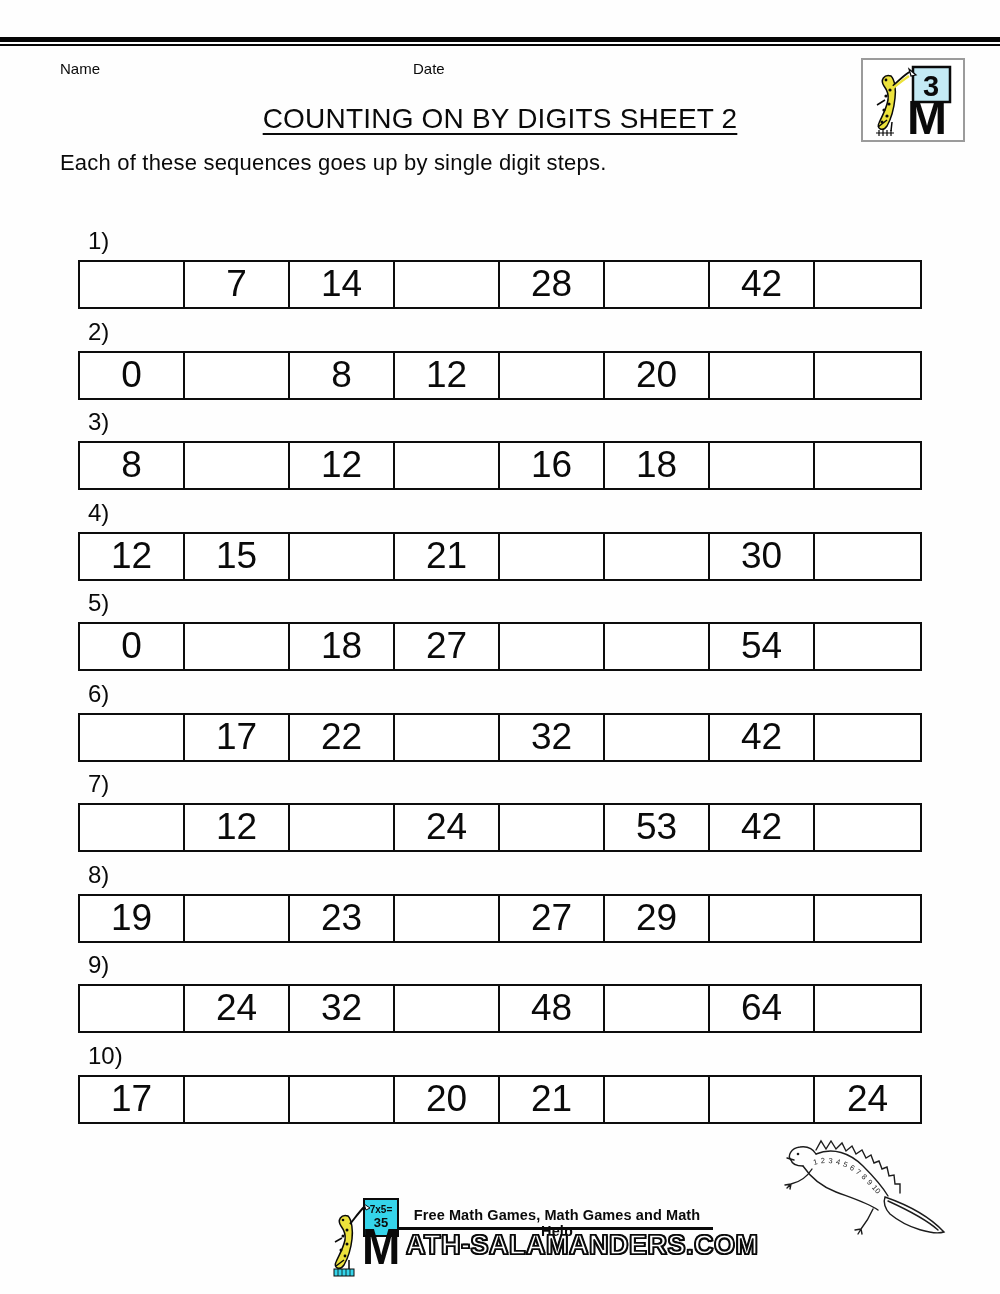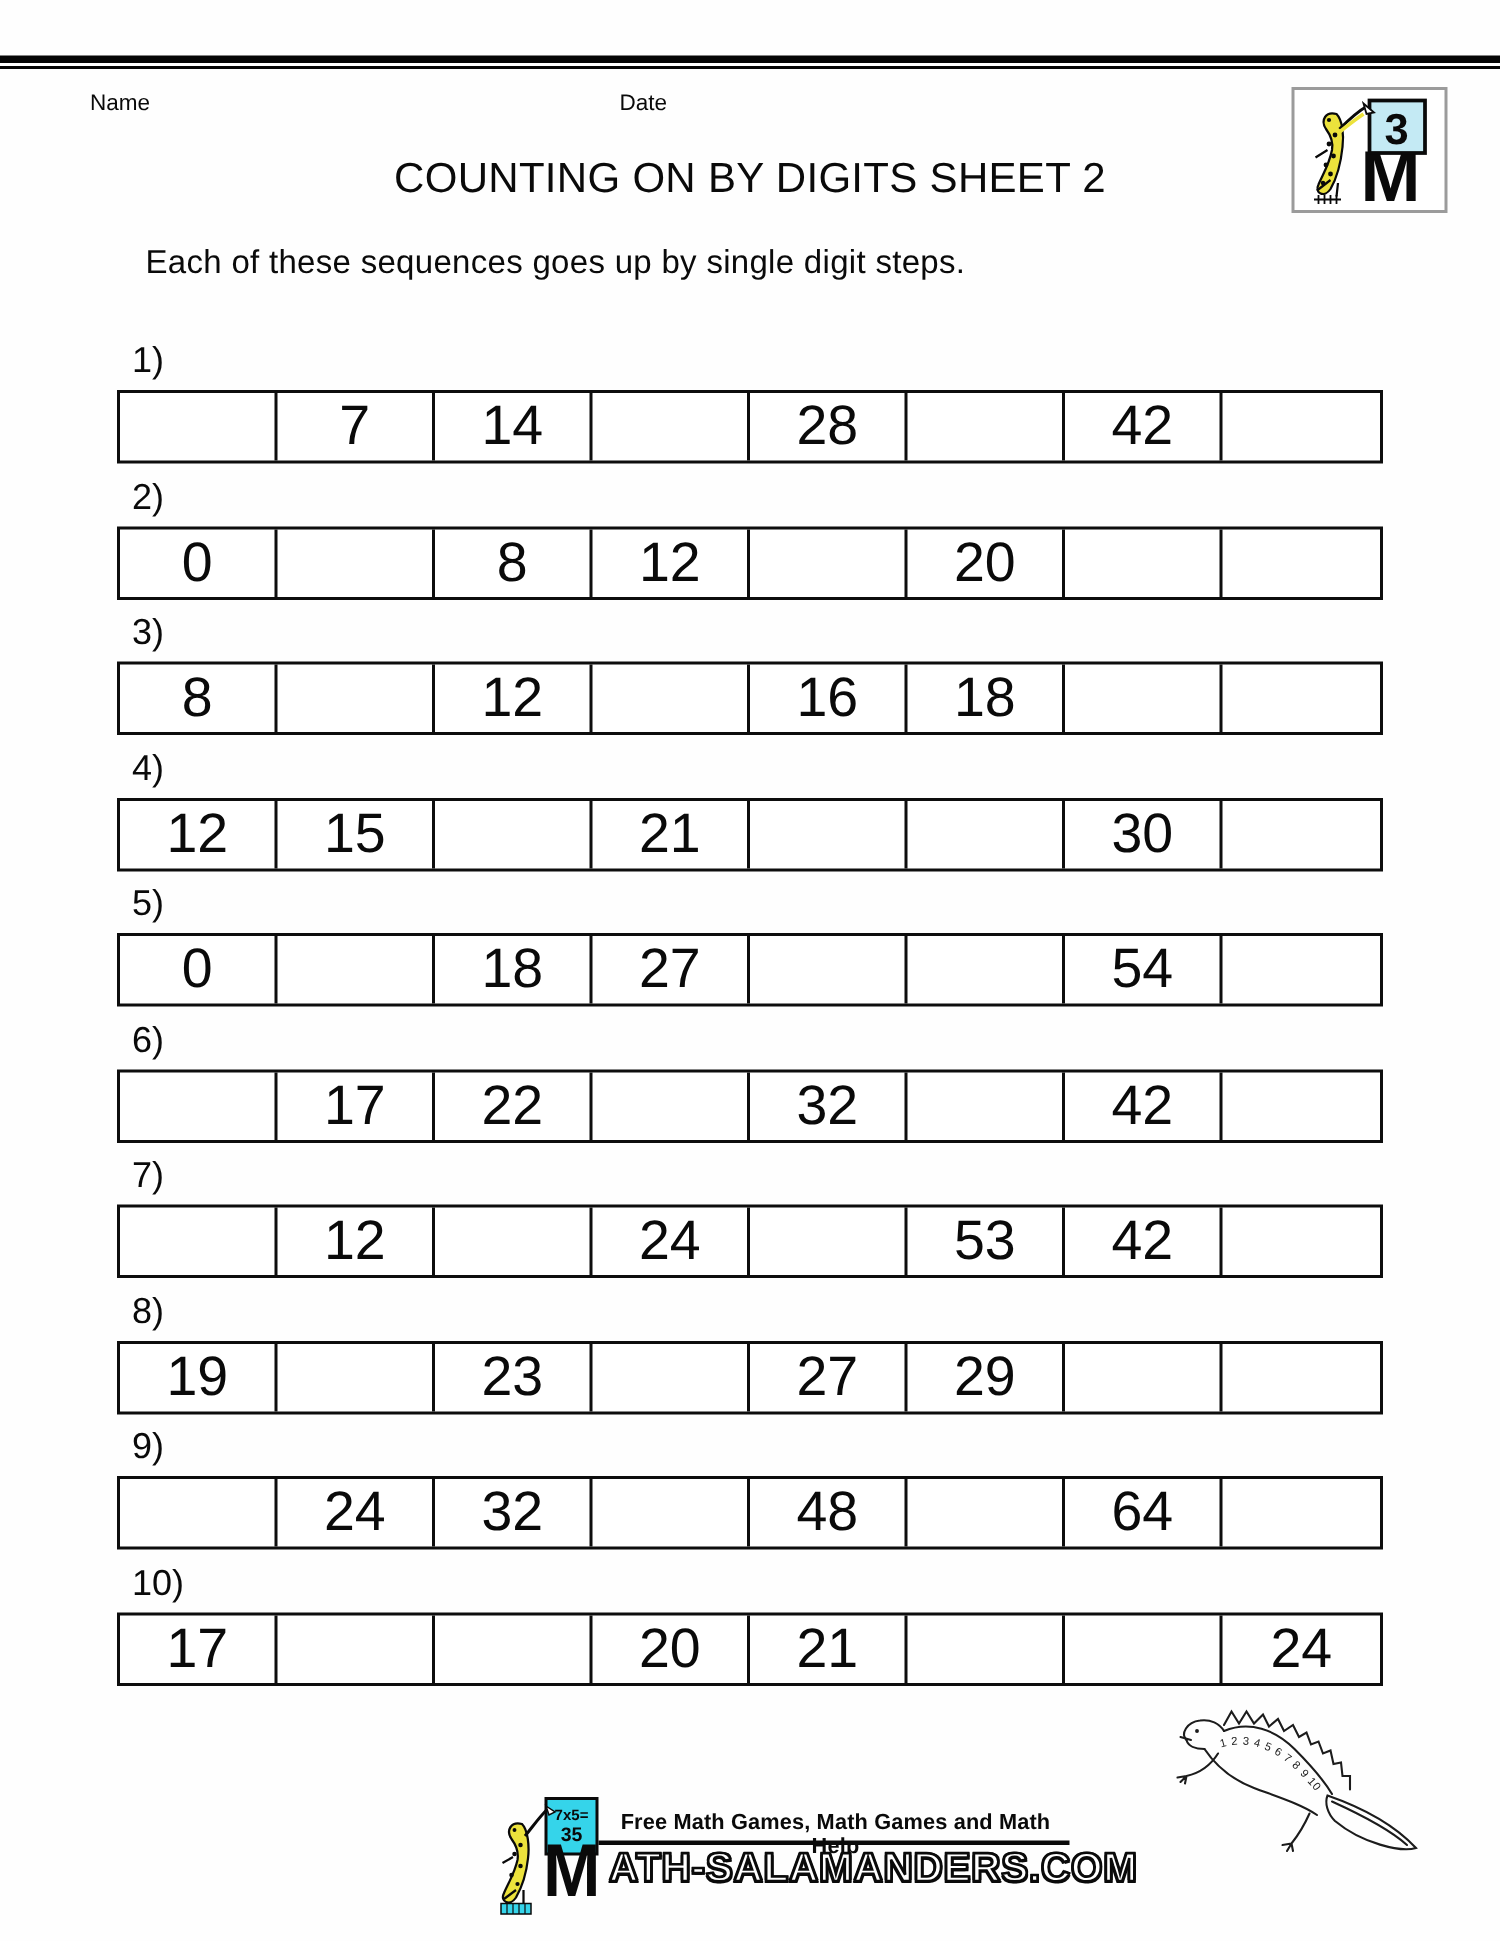"COUNTING ON BY DIGITS SHEET" .title { text-decoration: none -> underline }
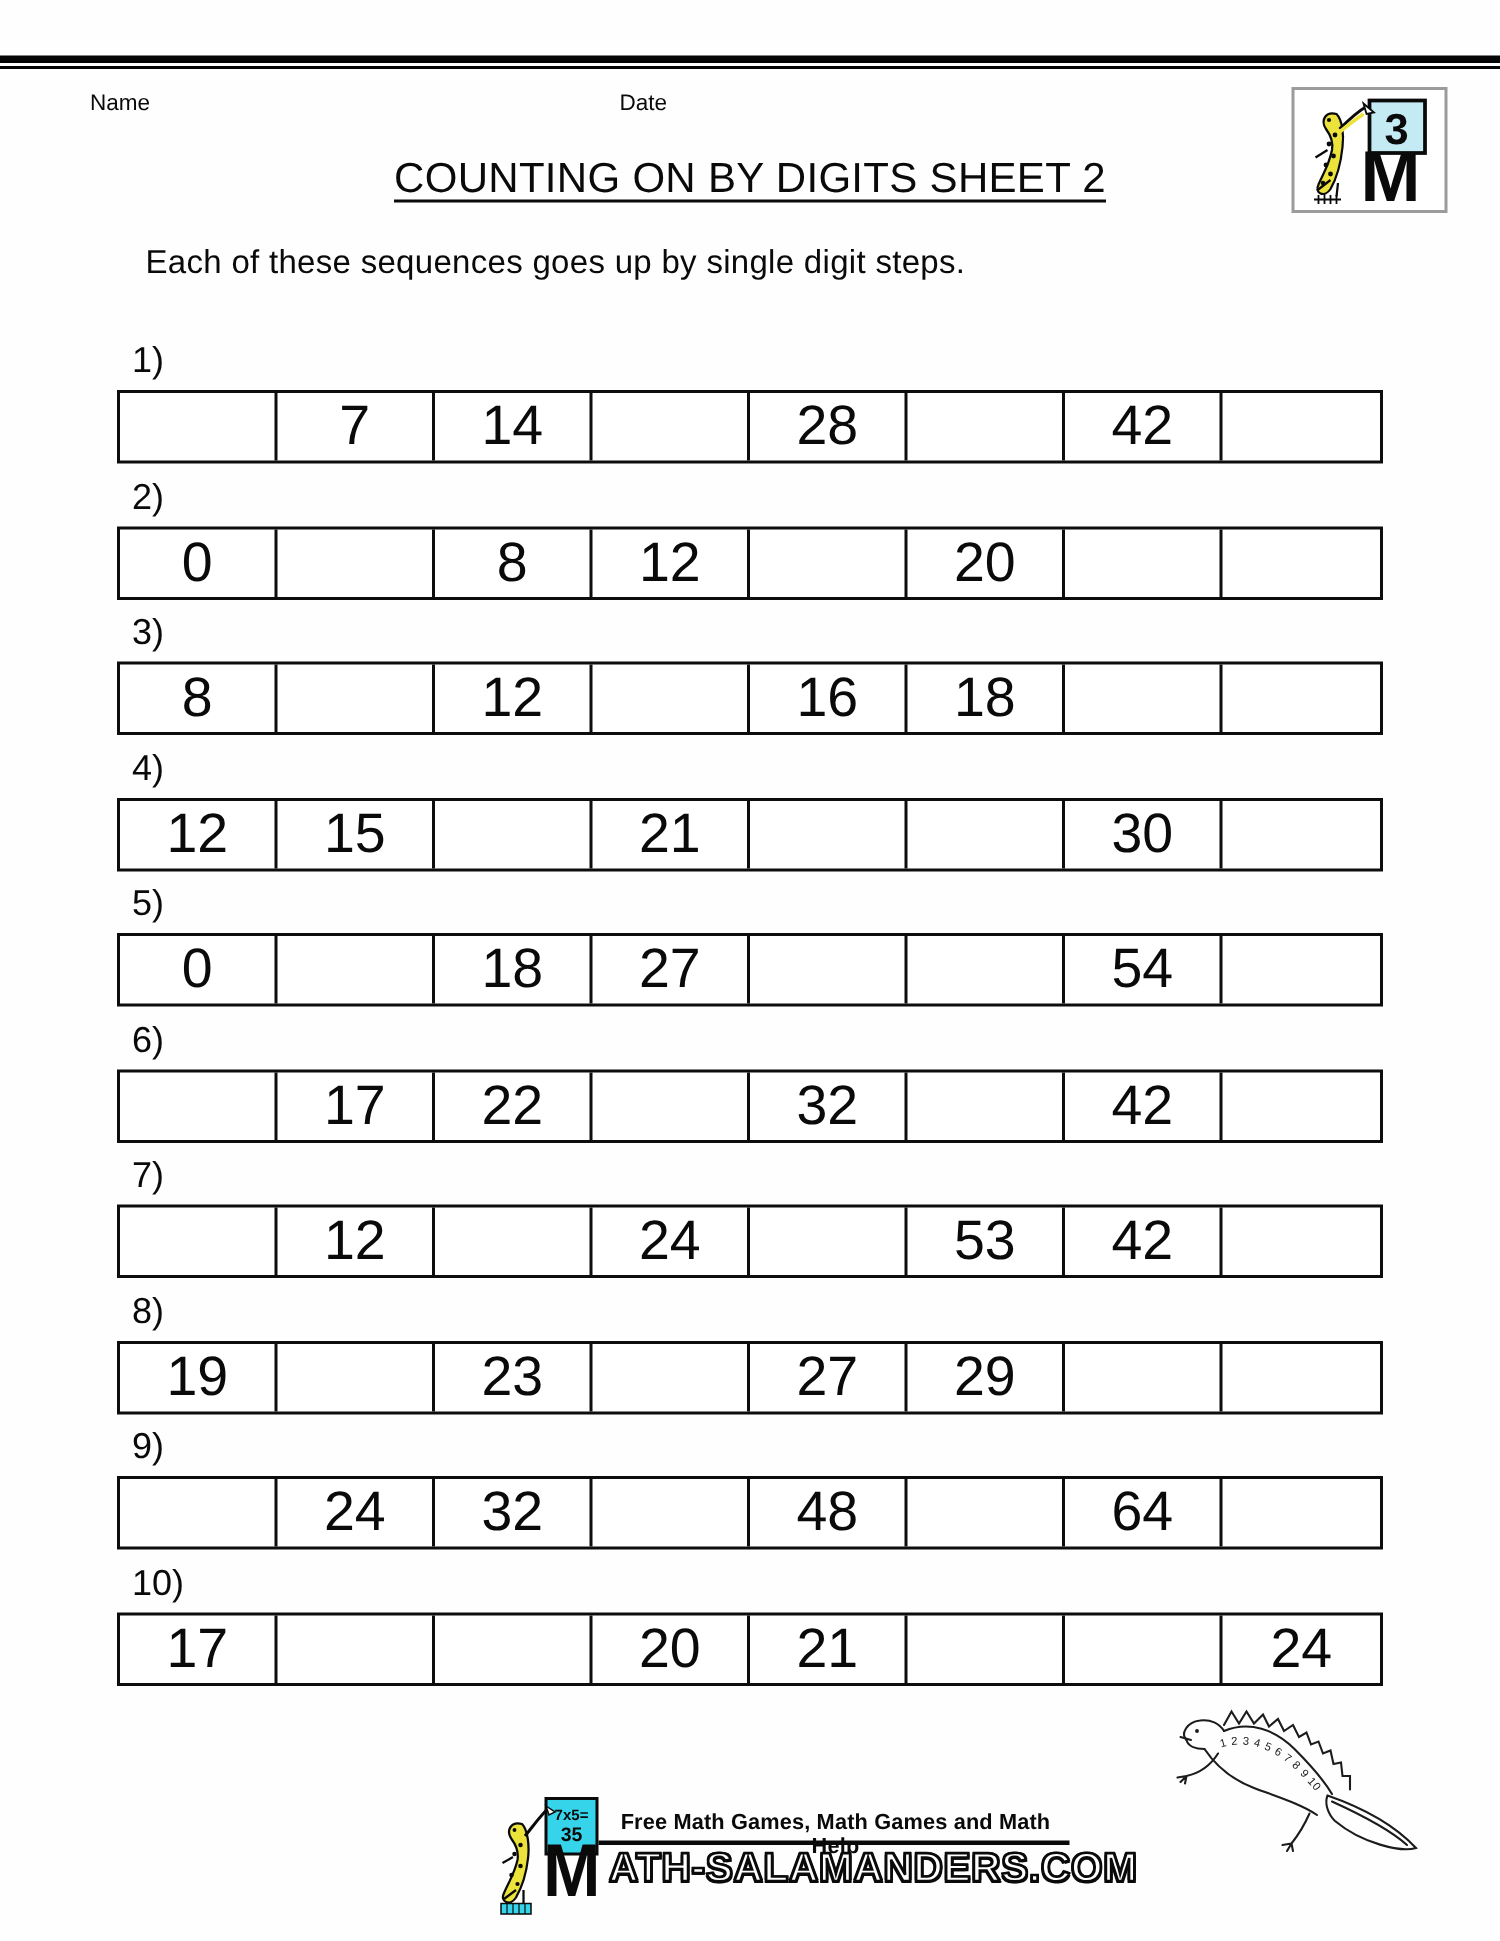"Each of these sequences goes" .instr1 { margin-left: 37px -> none; top: 162px -> 150px }
